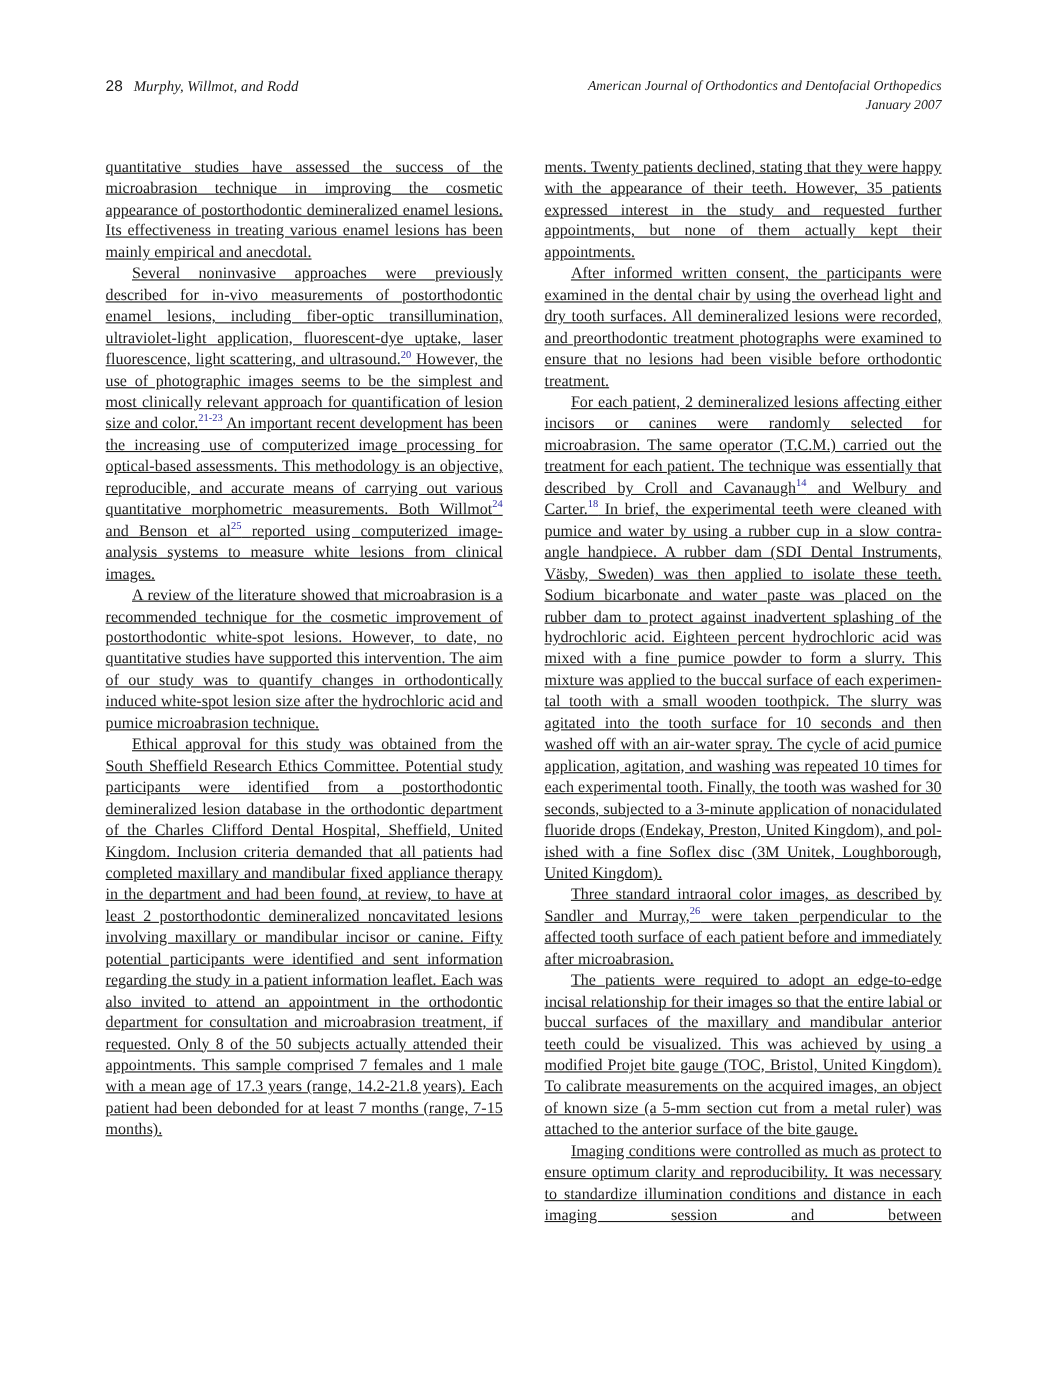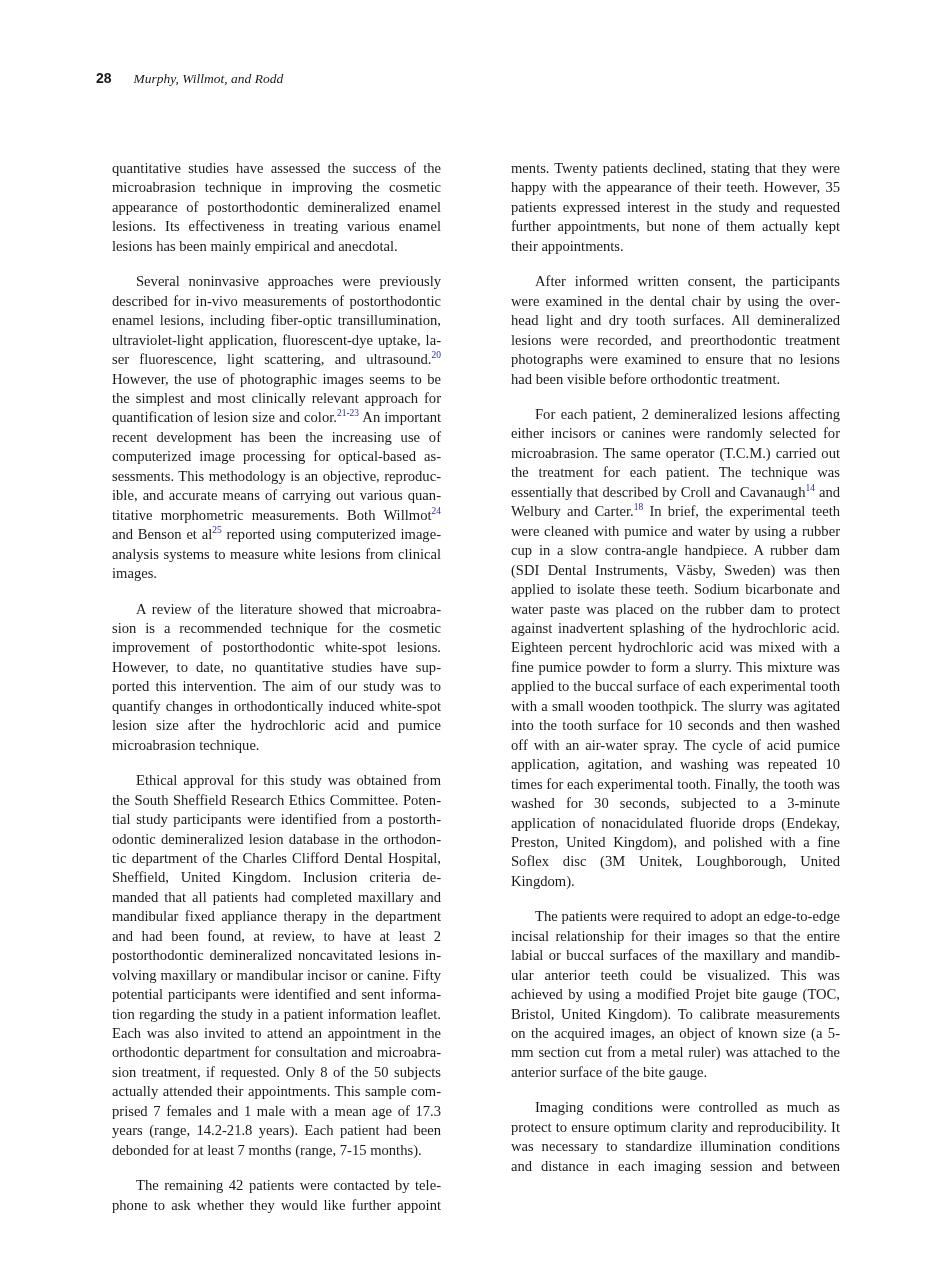"28" .hdr-left .pg { font-weight: bold -> normal; margin-right: 22px -> 10px }
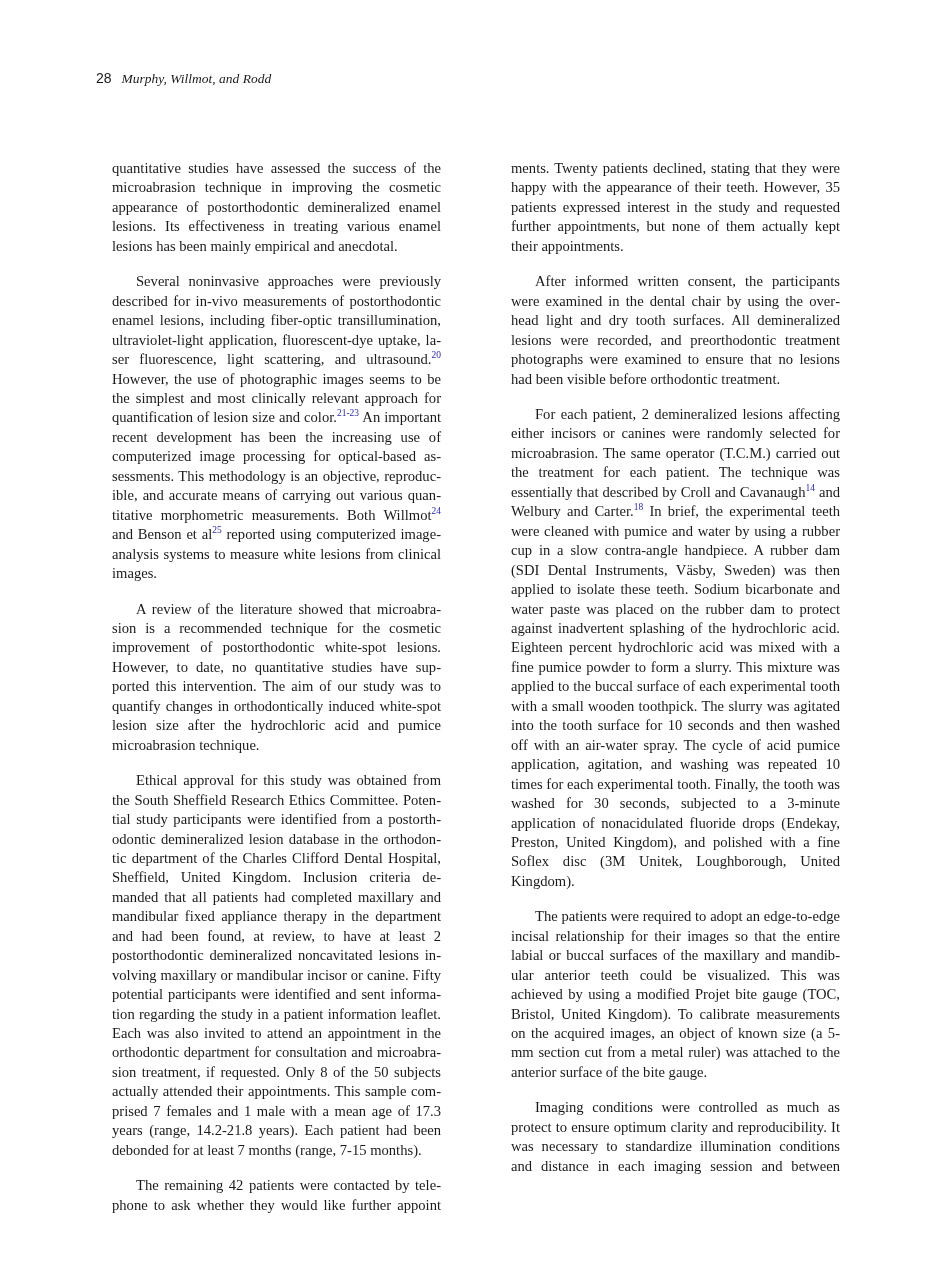"American Journal of Orthodontics and" div.hdr-right { html: none -> <div> <div>American Journal of Orthodontics and Dentofacial Orthopedics</div> <div>January 2007</div> </div> }
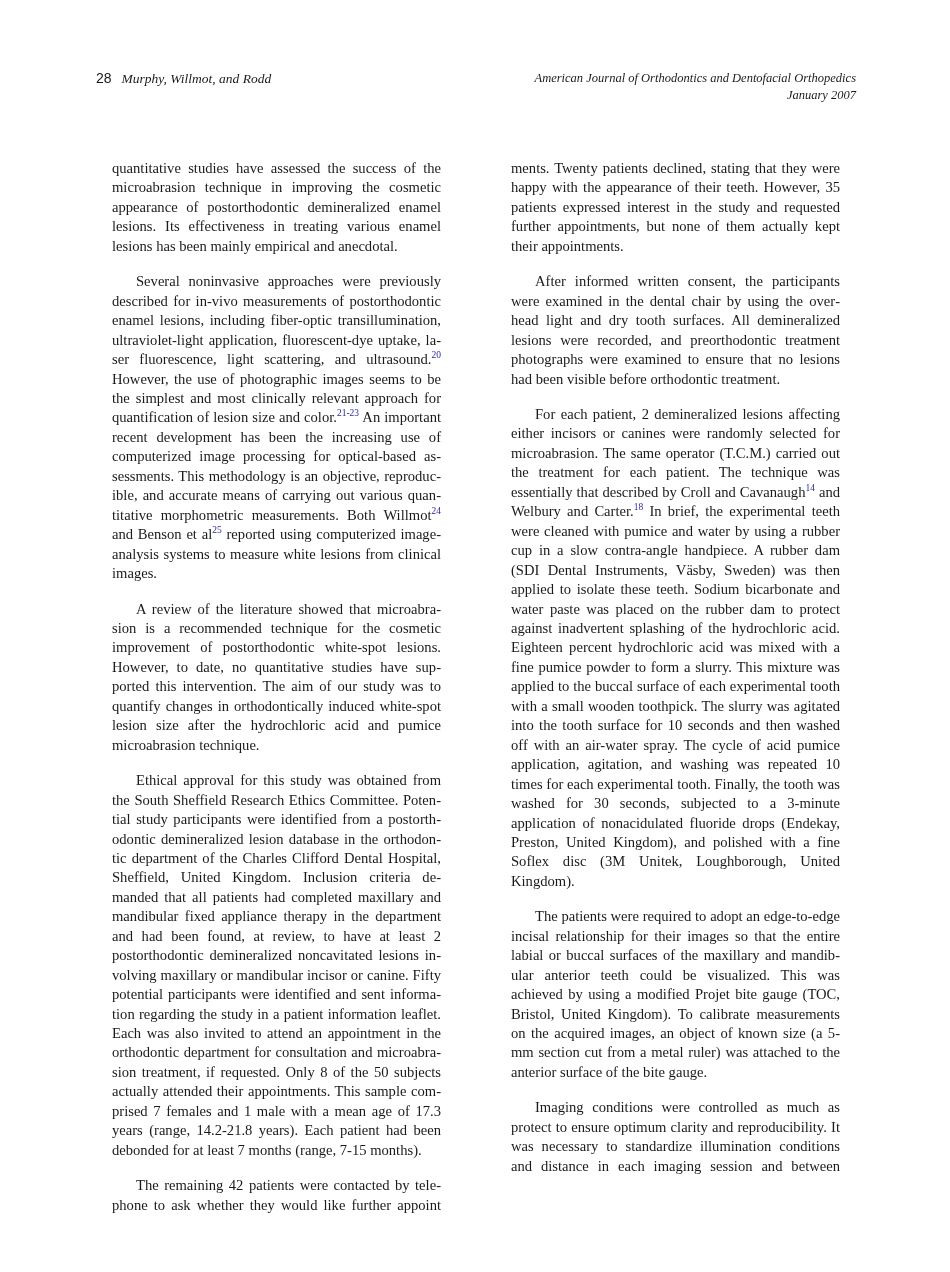"quantitative studies have assessed the" .col p { margin: 16px -> 0; text-decoration: none -> underline }
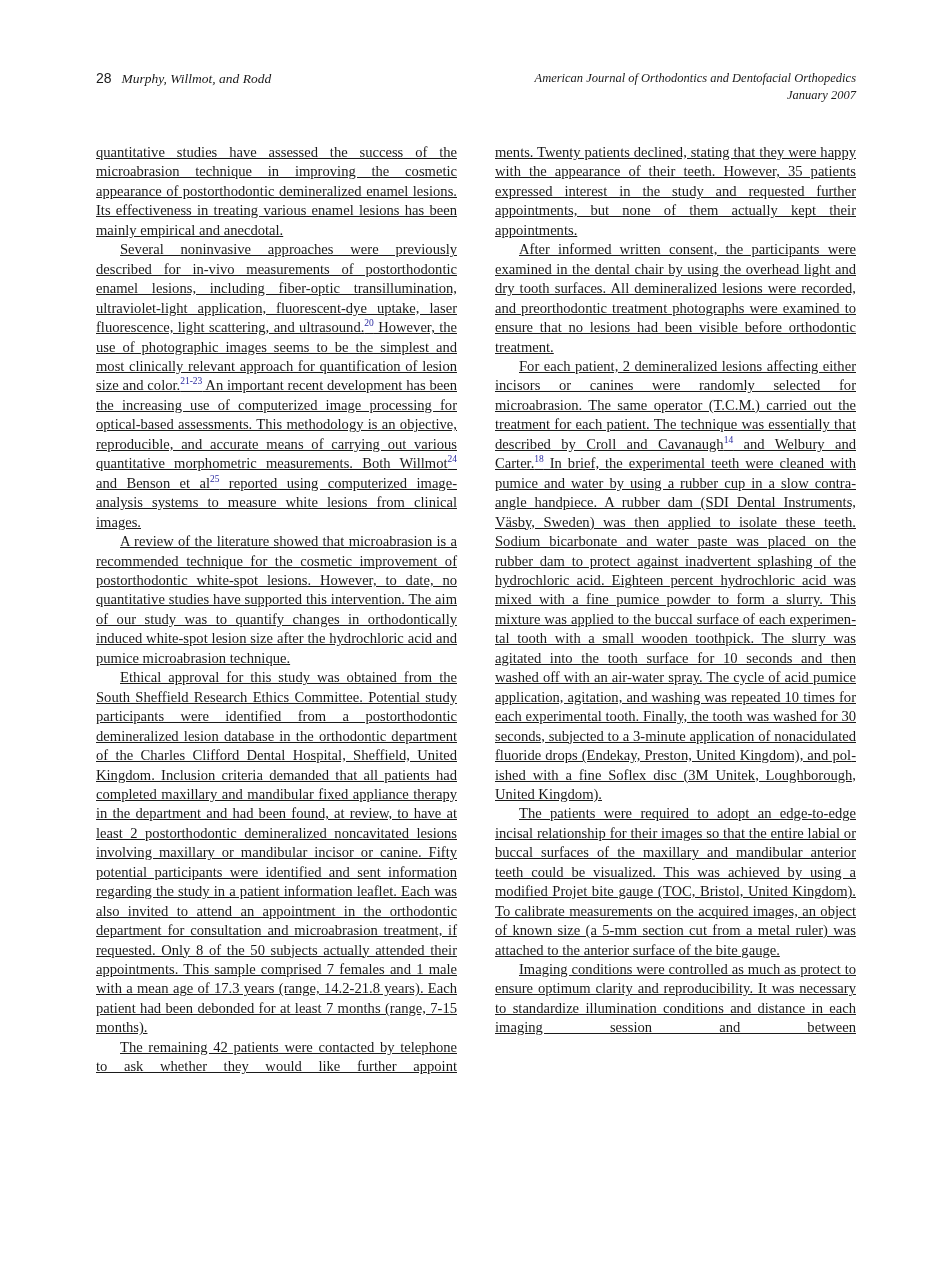"Three standard intraoral color images," p.ind { html: none -> <p><span>Three standard intraoral color images, as described by Sandler and Murray,</span><sup>26</sup><span> were taken perpendicular to the affected tooth surface of each patient before and immediately after microabrasion.</span></p> }
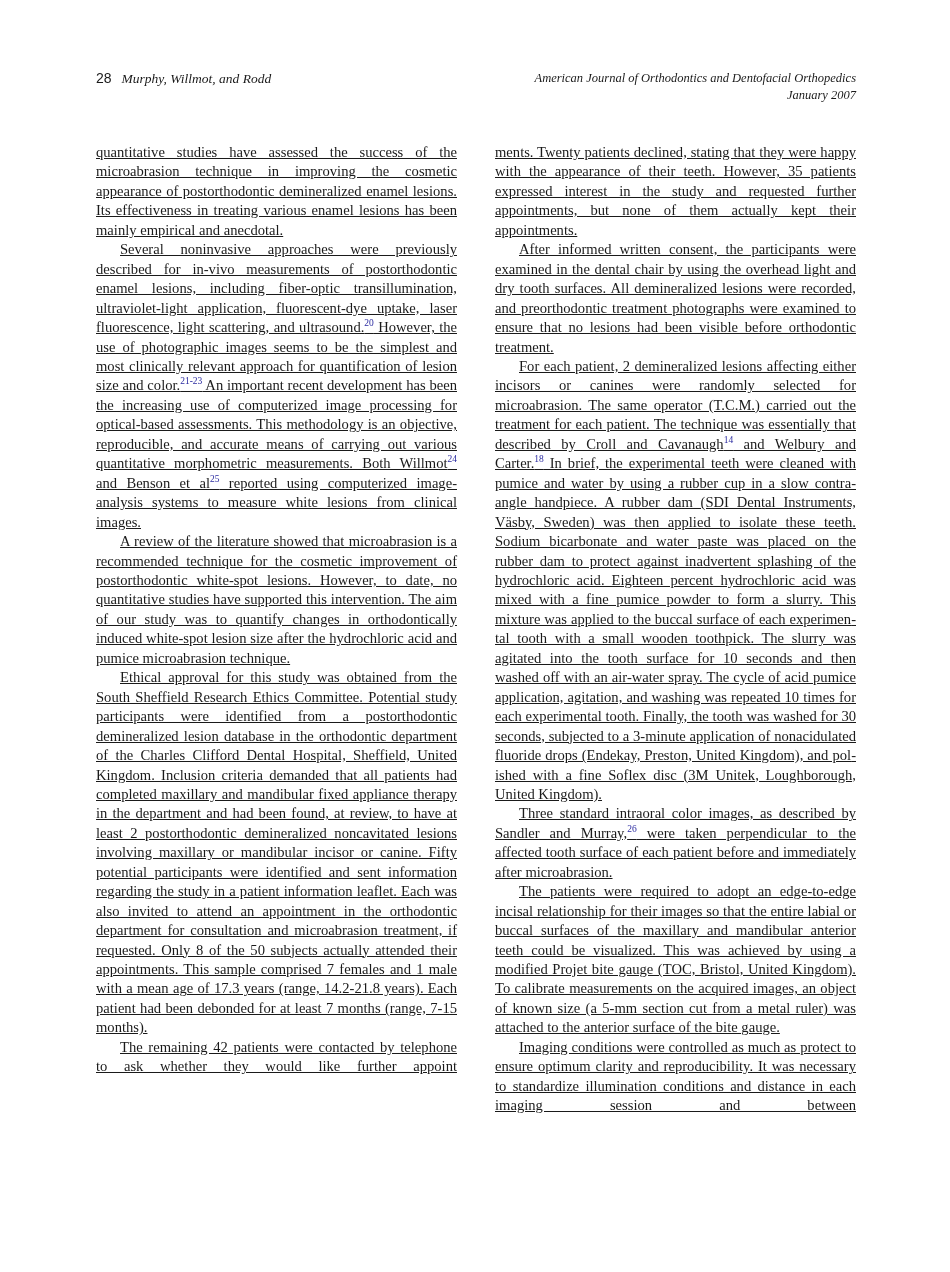"The remaining 42 patients were" p.ind { html: <p>The remaining 42 patients were contacted by tele­phone to ask whether they would like further appoint­</p> -> none }
